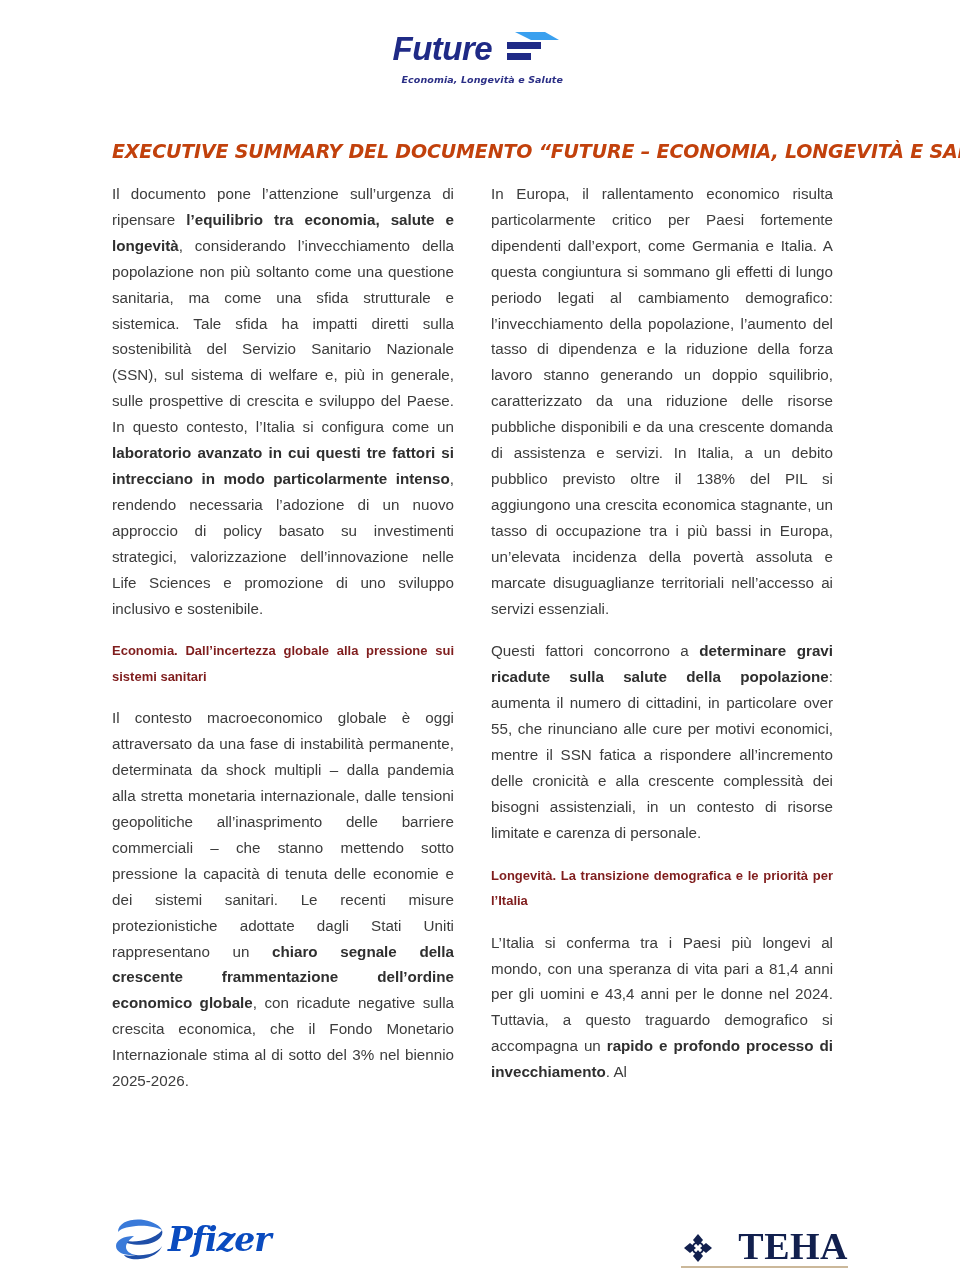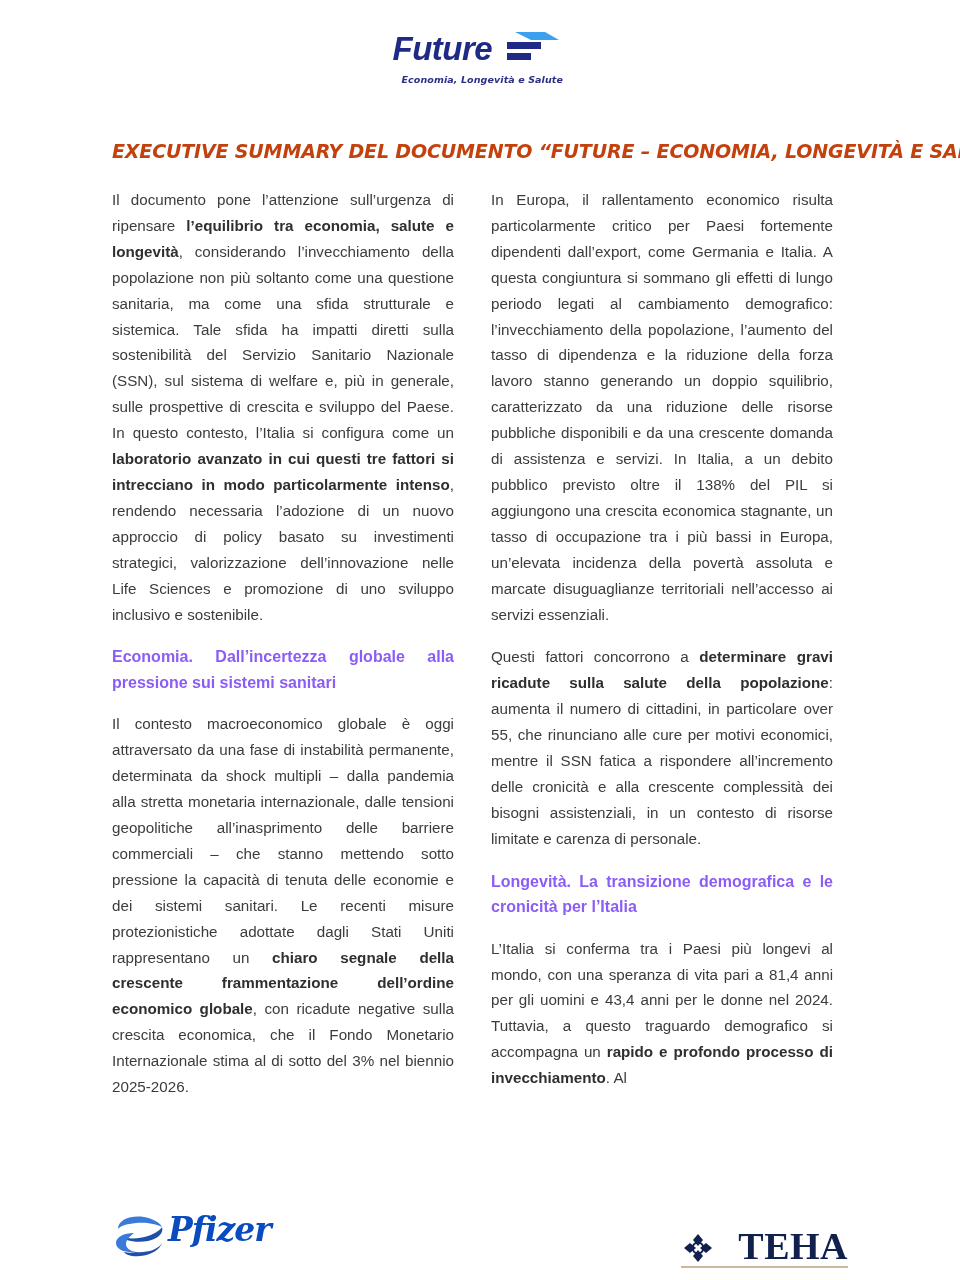"Il documento pone l’attenzione" .columns { margin-top: 6px -> none }
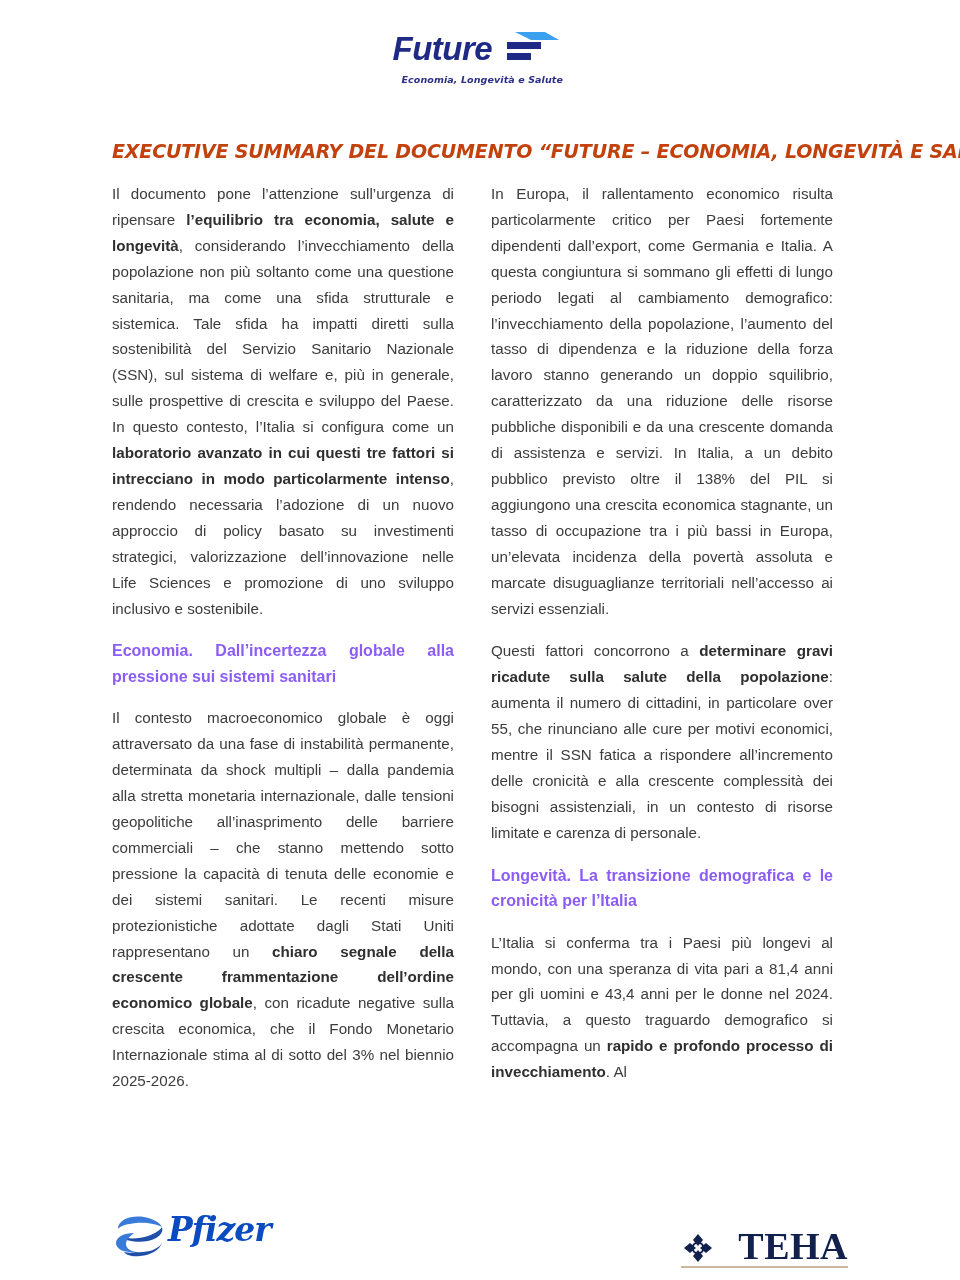"Economia. Dall’incertezza globale alla" h2.section-head { color: #8b5cf6 -> #7f1d1d; font-size: 16px -> 13px }
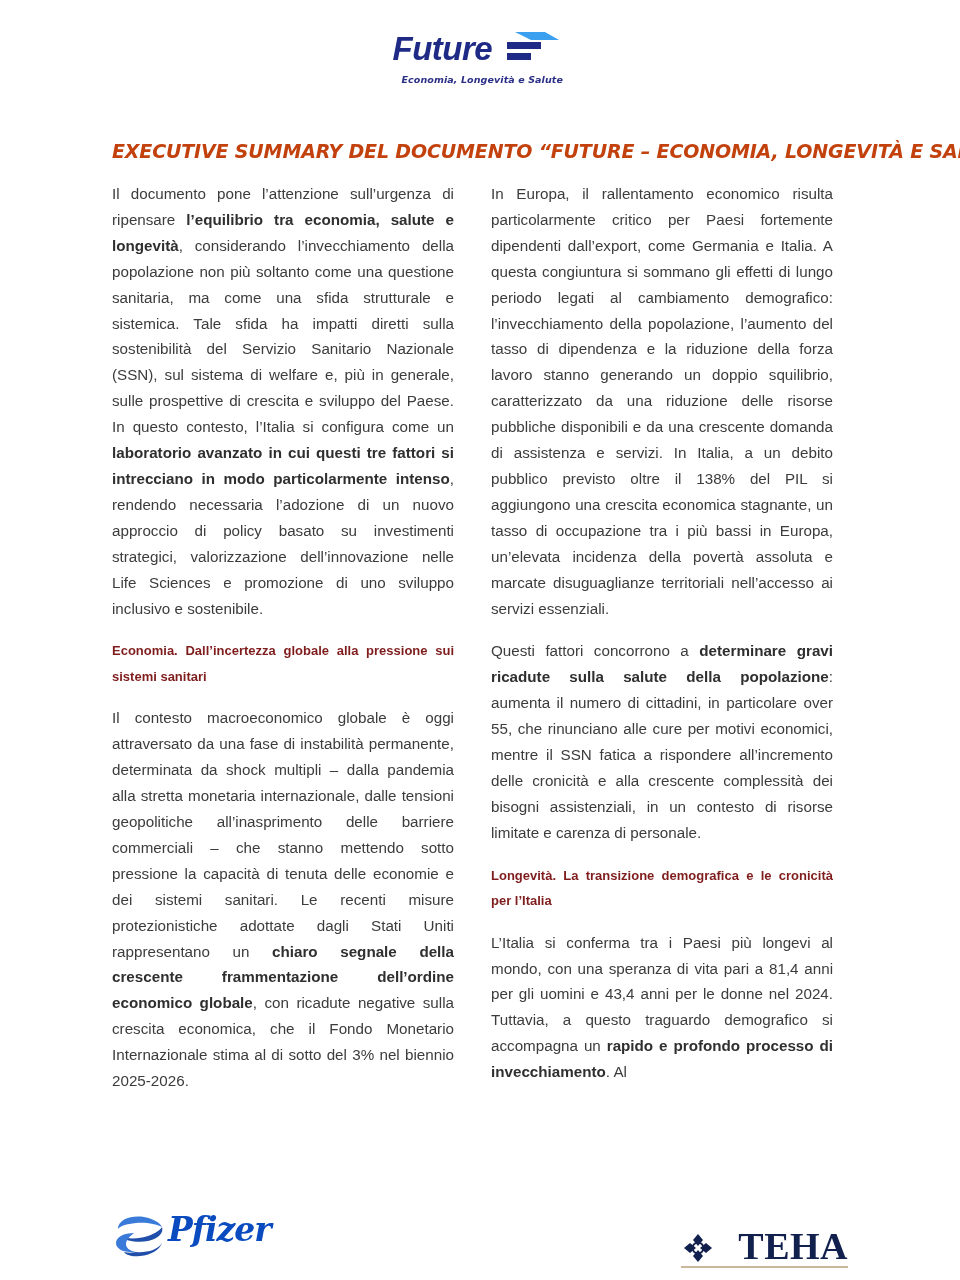"Longevità. La transizione demografica e" h2.section-head { text: cronicità -> priorità }
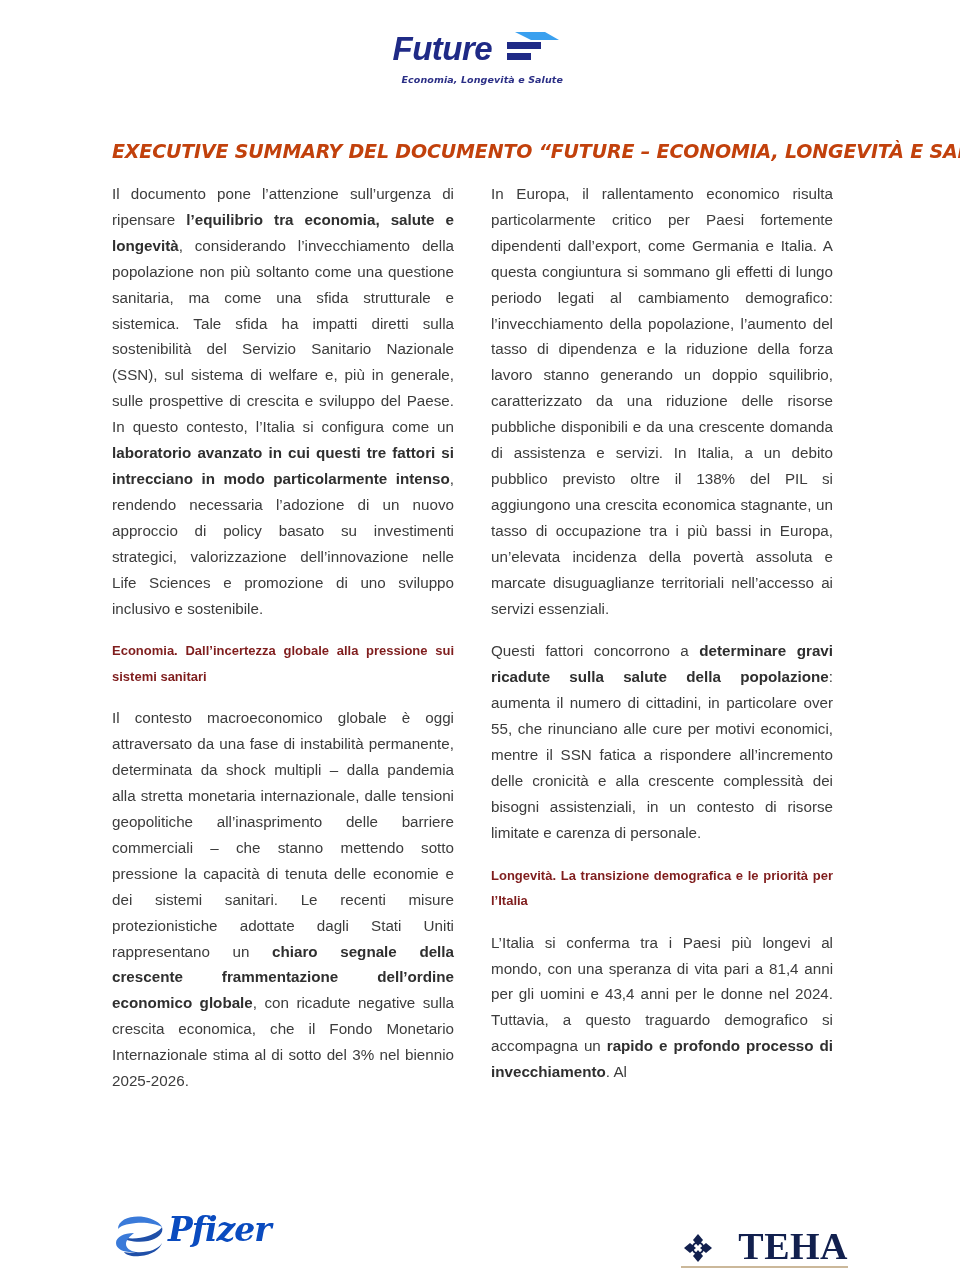"Pfizer" .pfizer-logo { align-items: none -> center }
